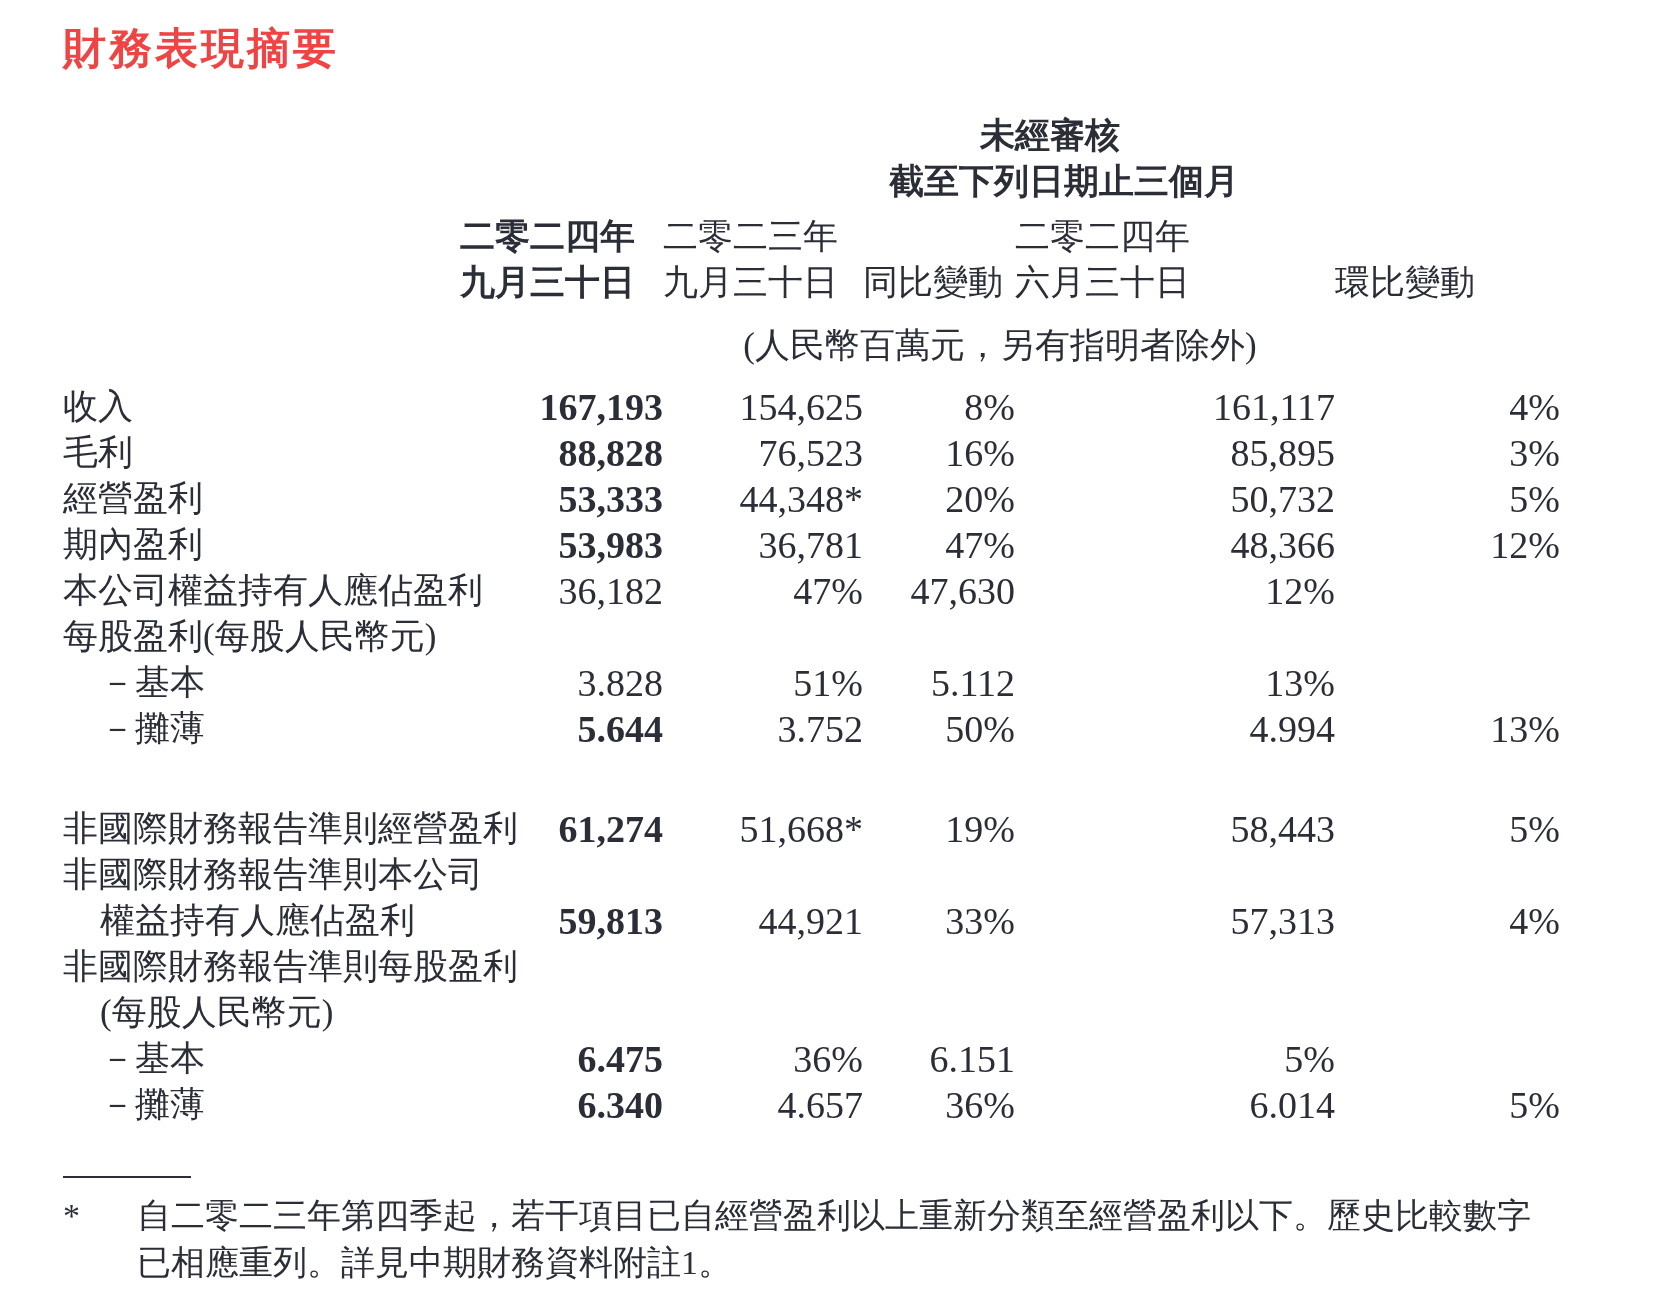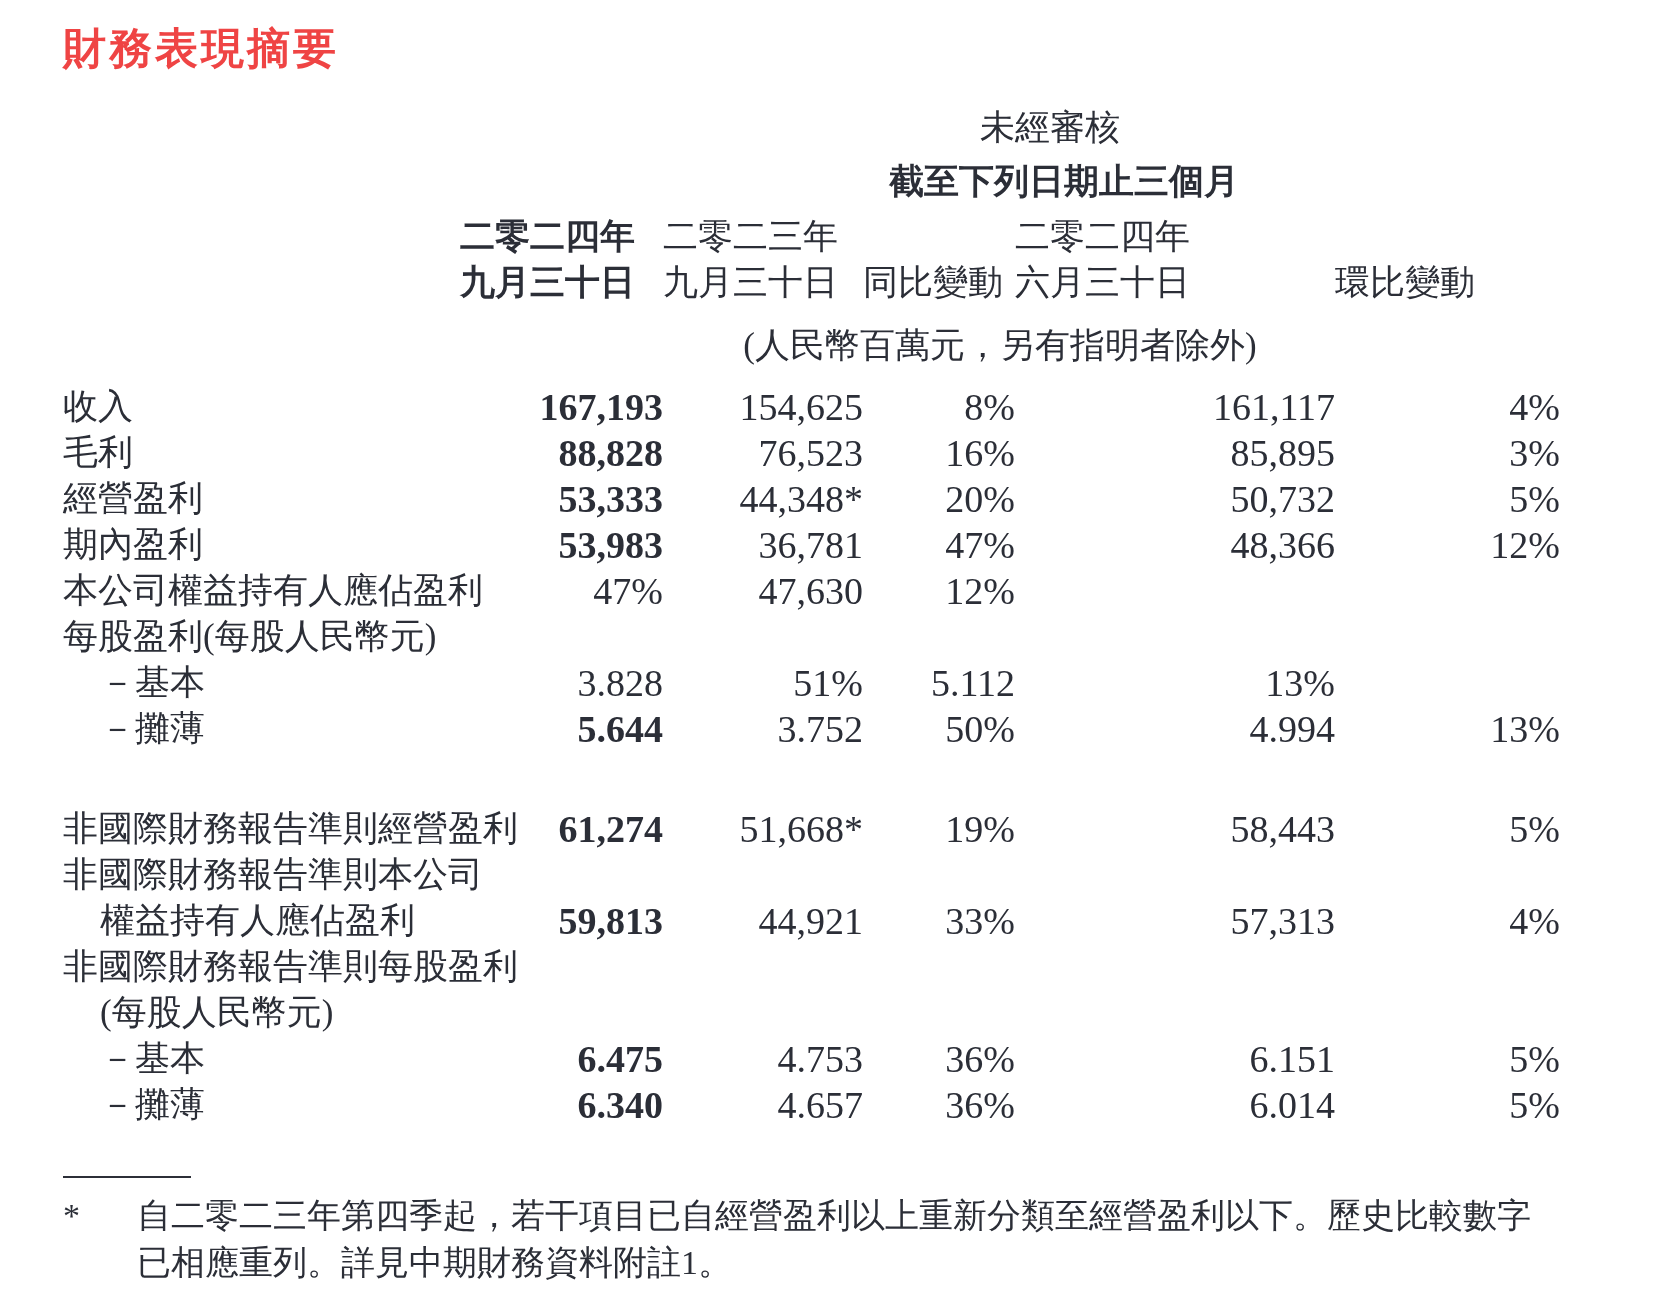"未經審核" .unaudited { font-weight: normal -> bold; top: 108px -> 116px }
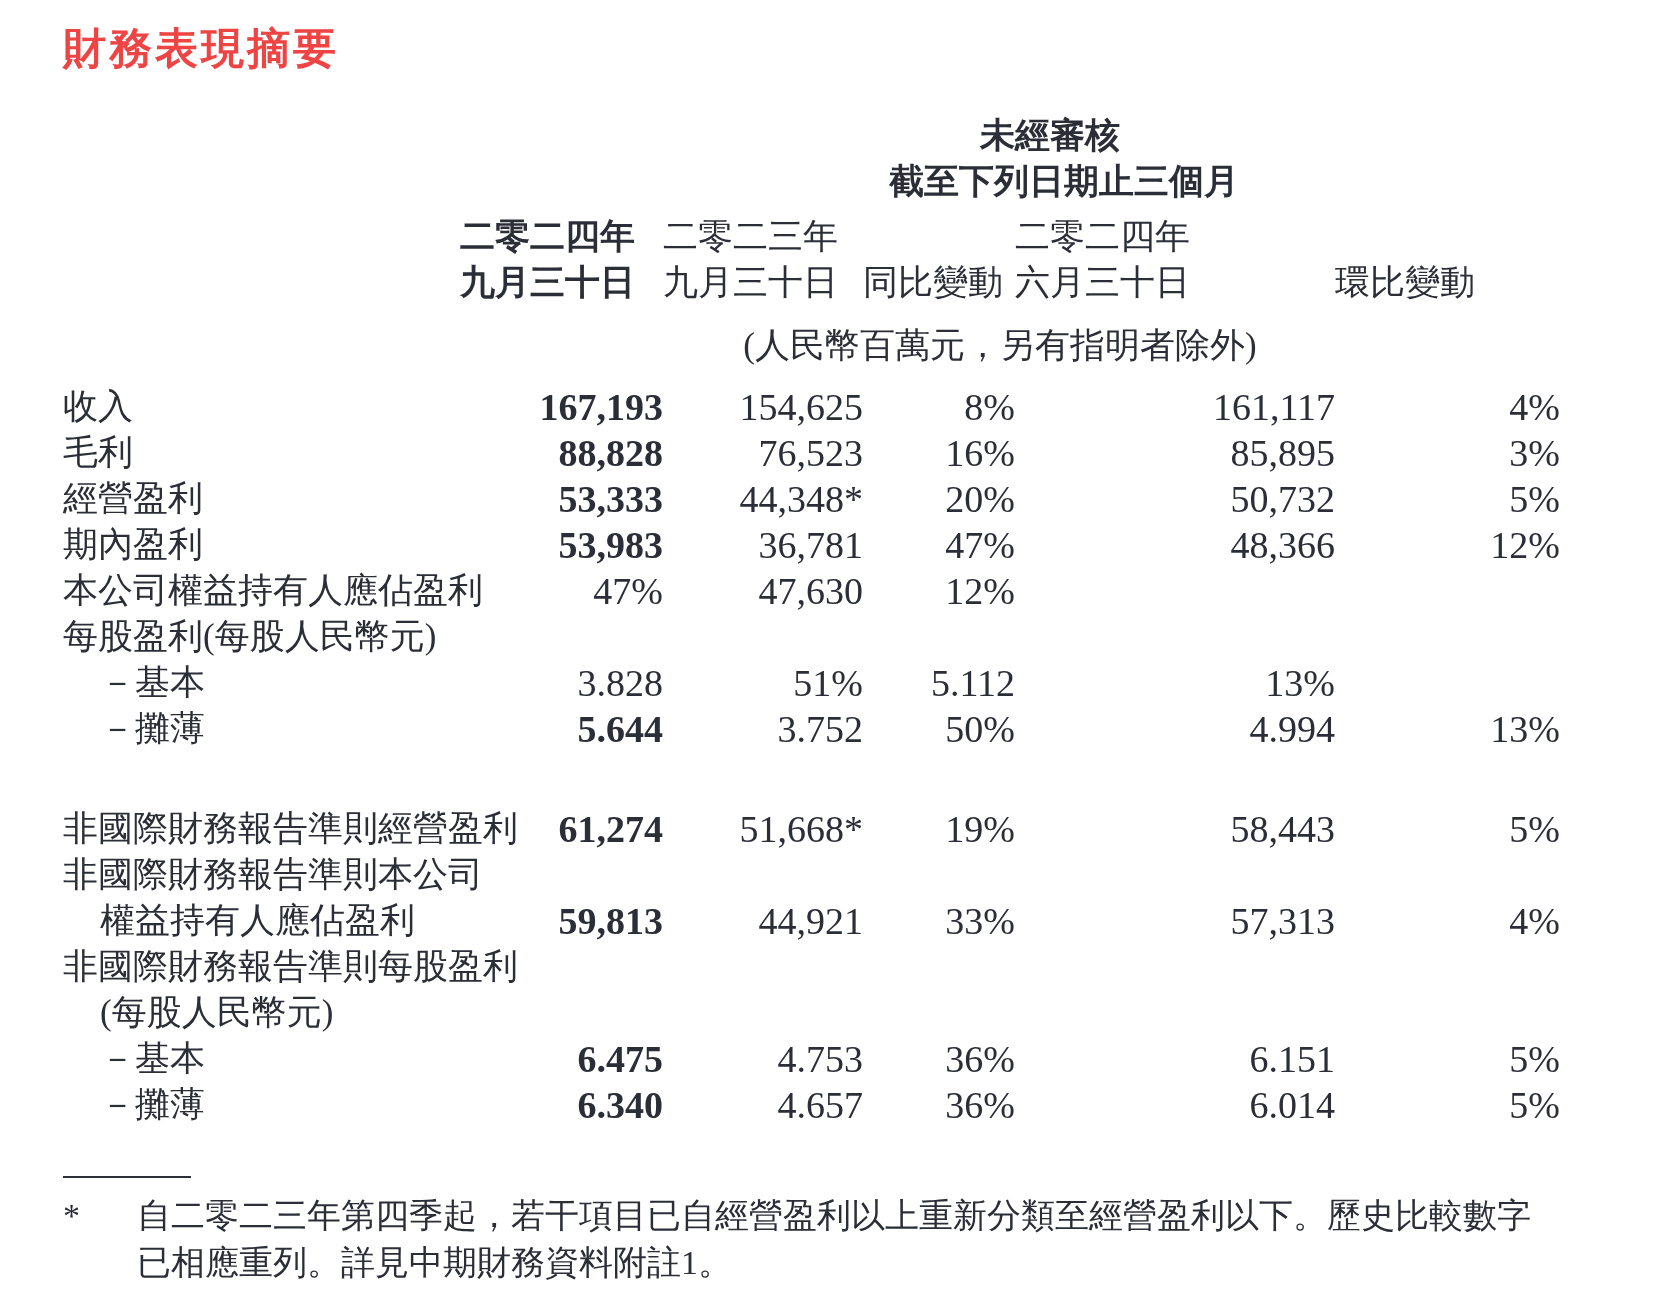"36,182" div.cell { html: none -> <div>36,182</div> }
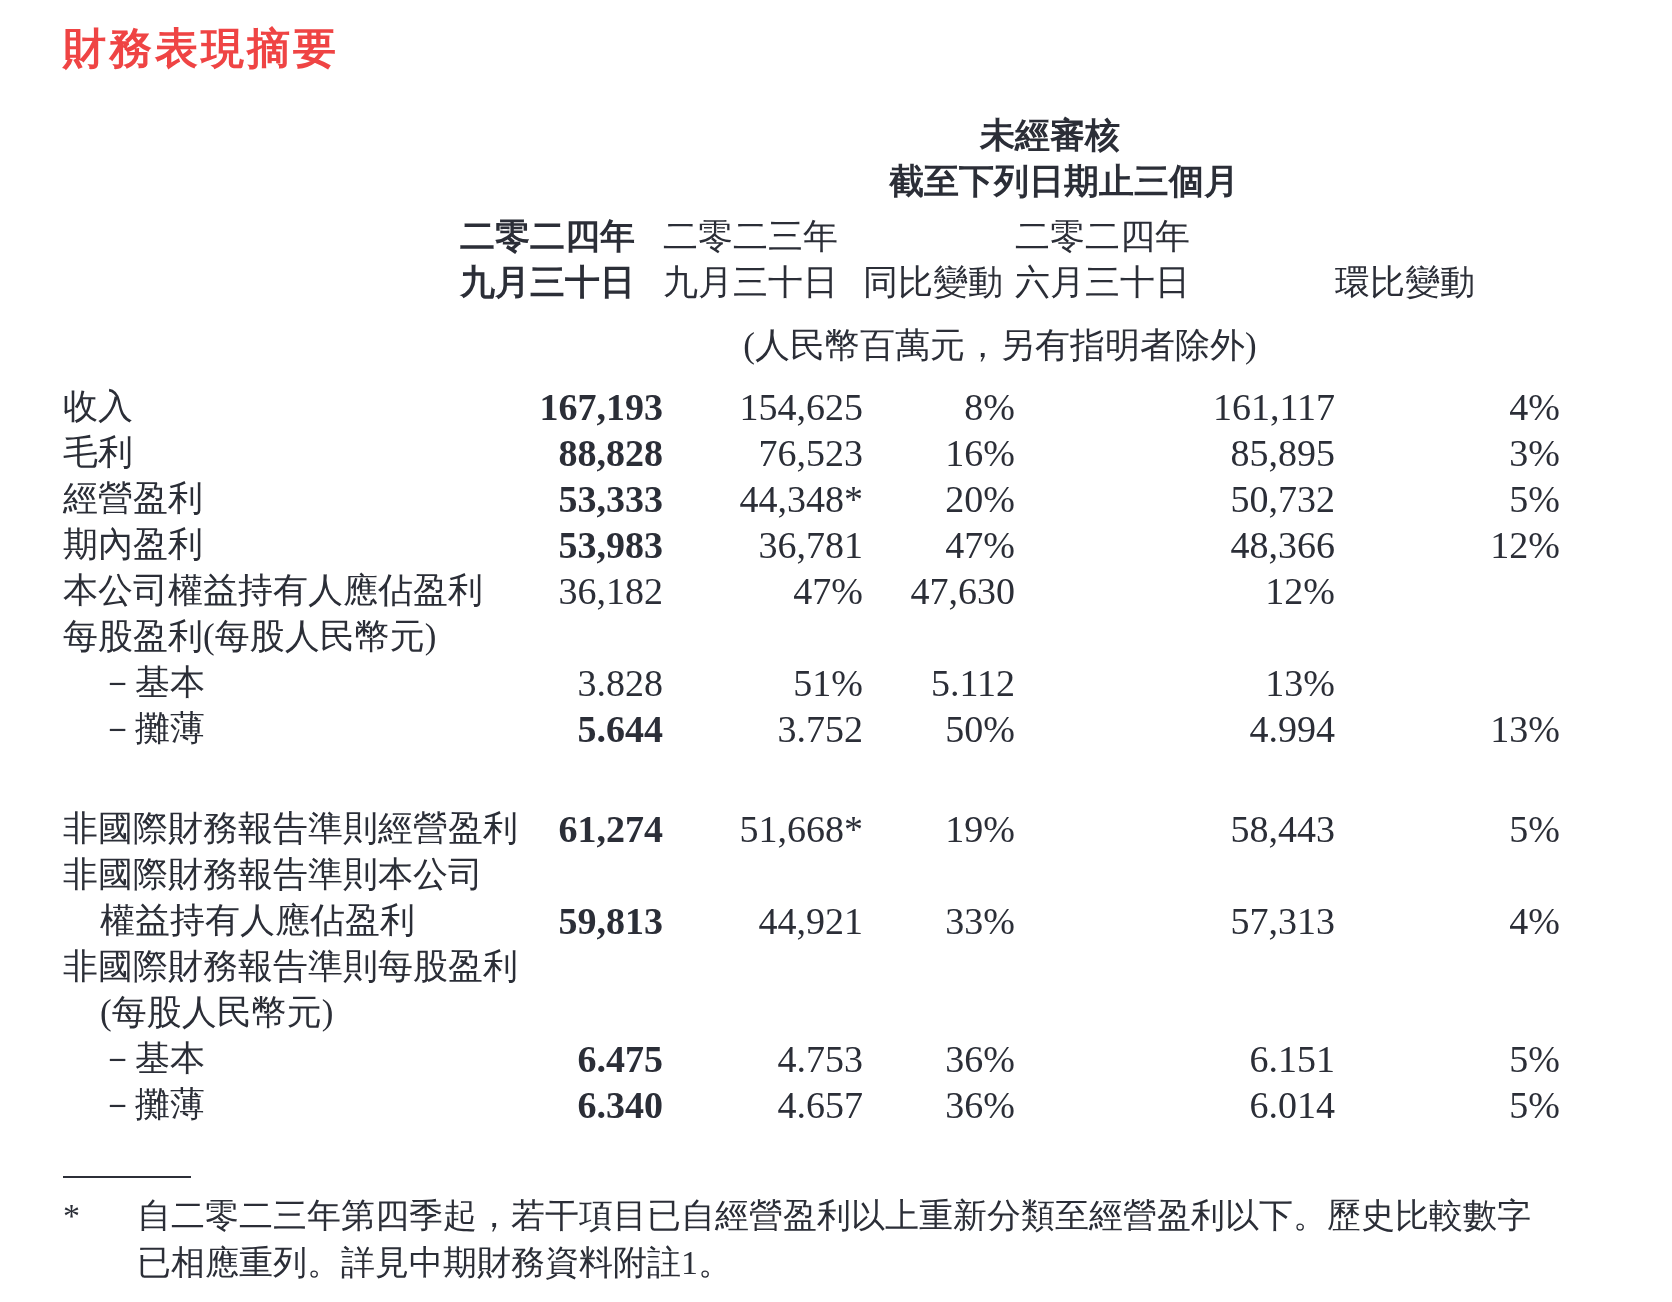"4.753" div.cell { html: <div>4.753</div> -> none }
